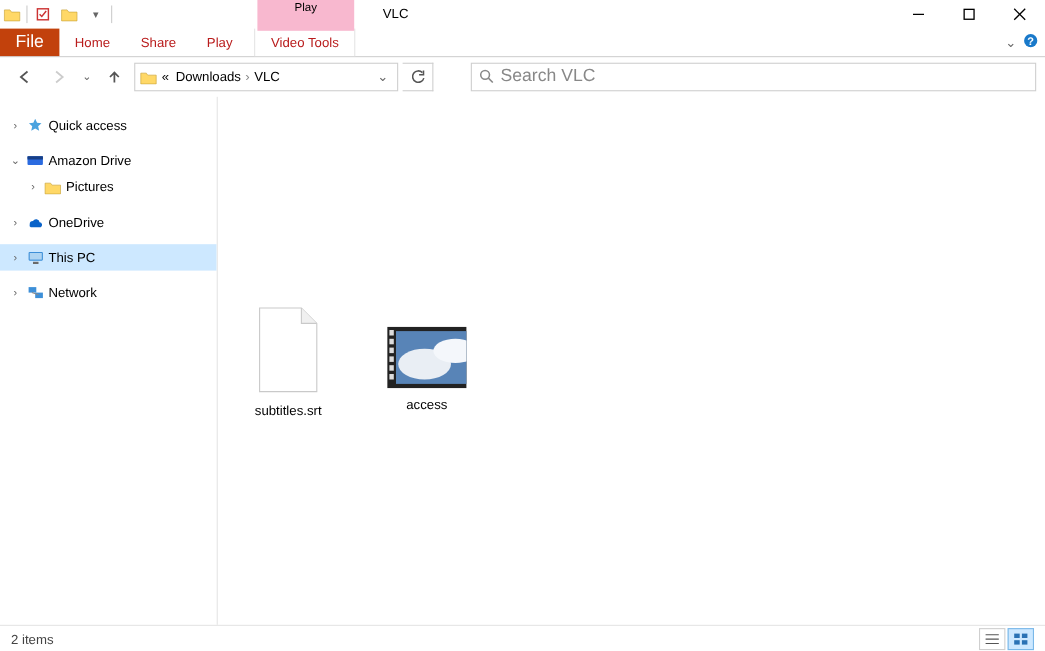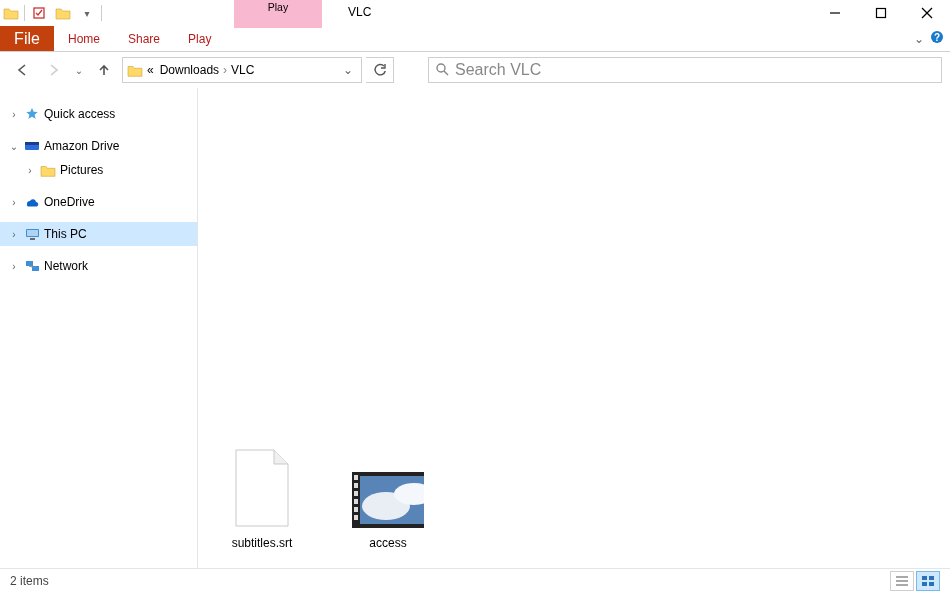"Video Tools" div.ribbon-tab { html: none -> <div>Video Tools</div> }
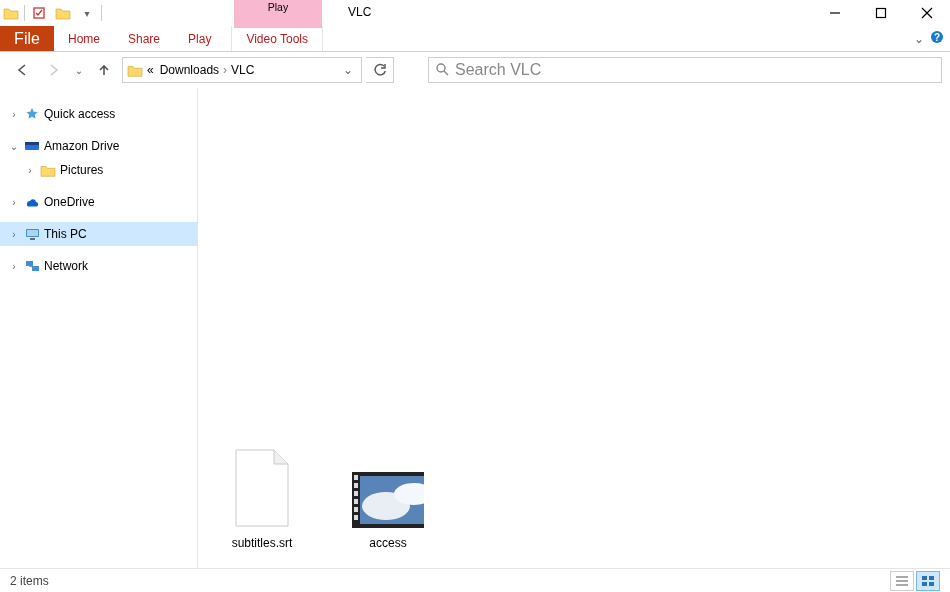"subtitles.srt" .content { align-items: flex-end -> center }
